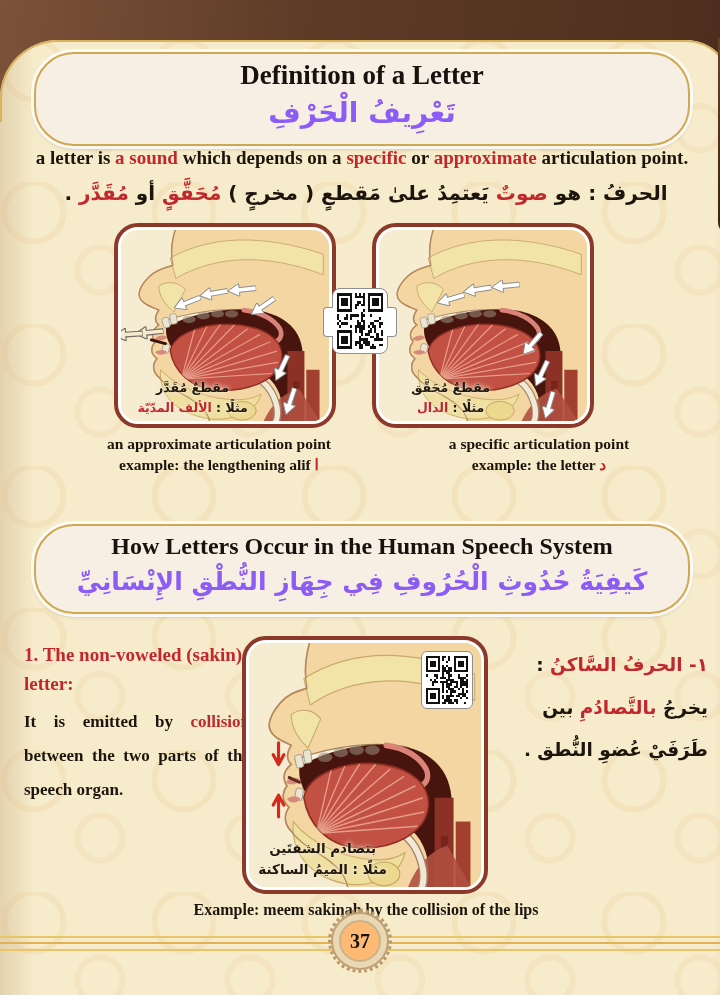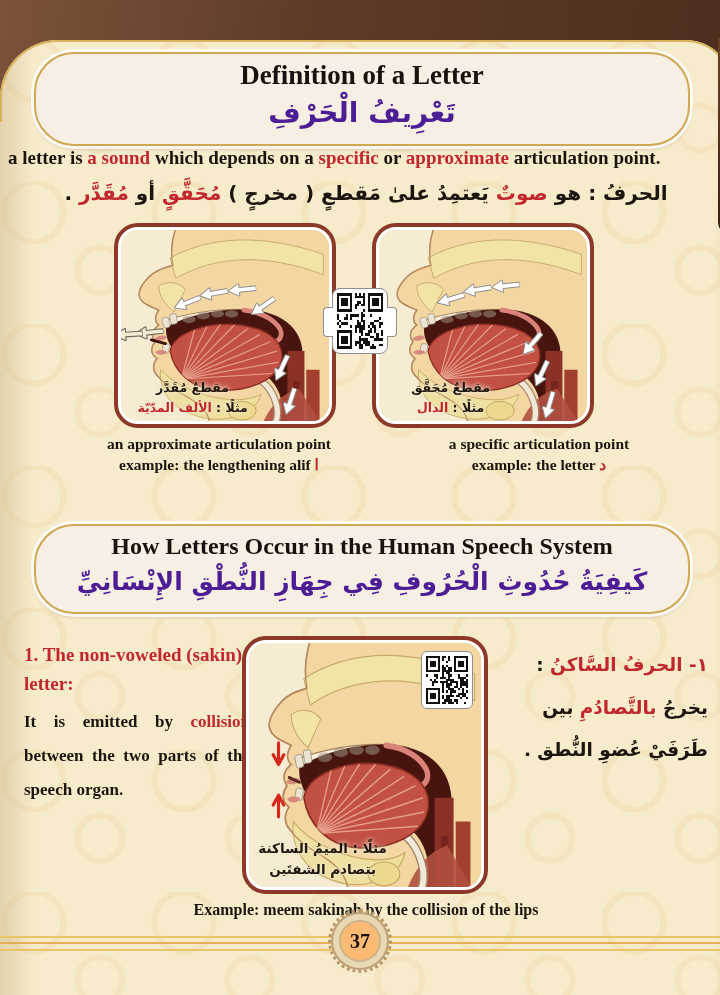"تَعْرِيفُ الْحَرْفِ" .banner .b-ar { color: #4c1d95 -> #8b5cf6 }
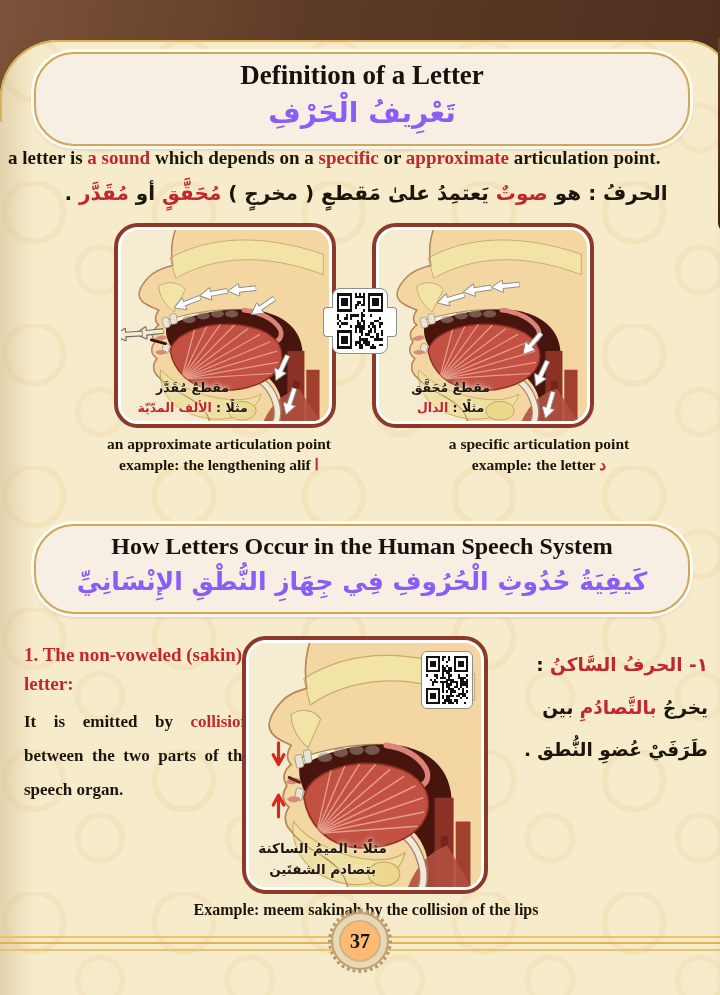"a letter is a sound" #intro-en { text-align: none -> center }
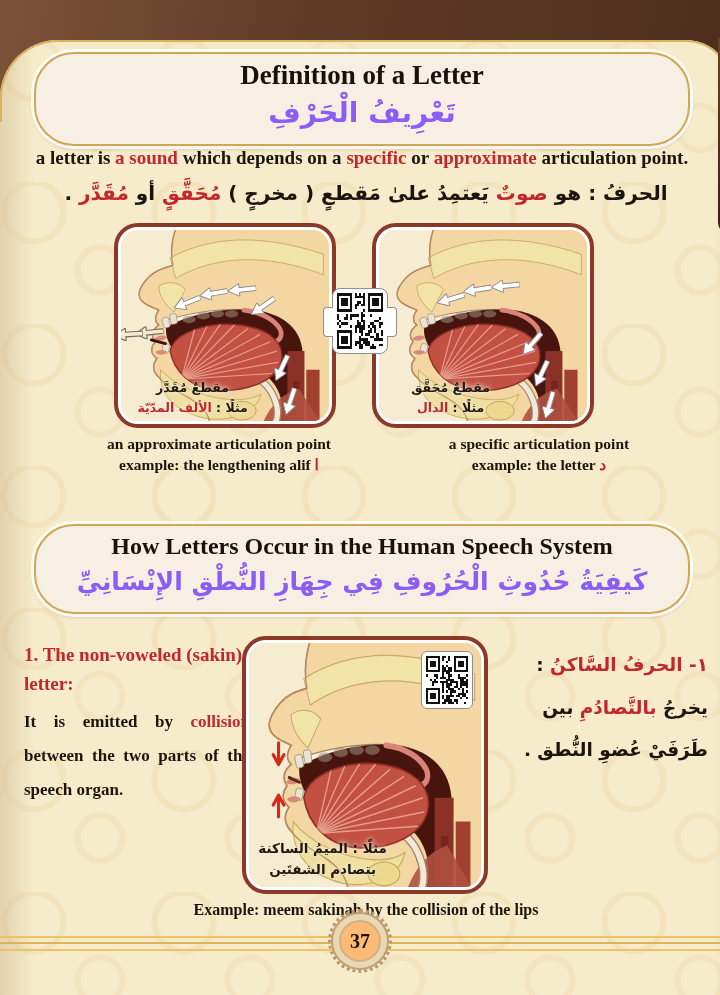"مثلًا : الميمُ الساكنة" div { order: before "بتصادم الشفتَين" -> after "بتصادم الشفتَين" }
